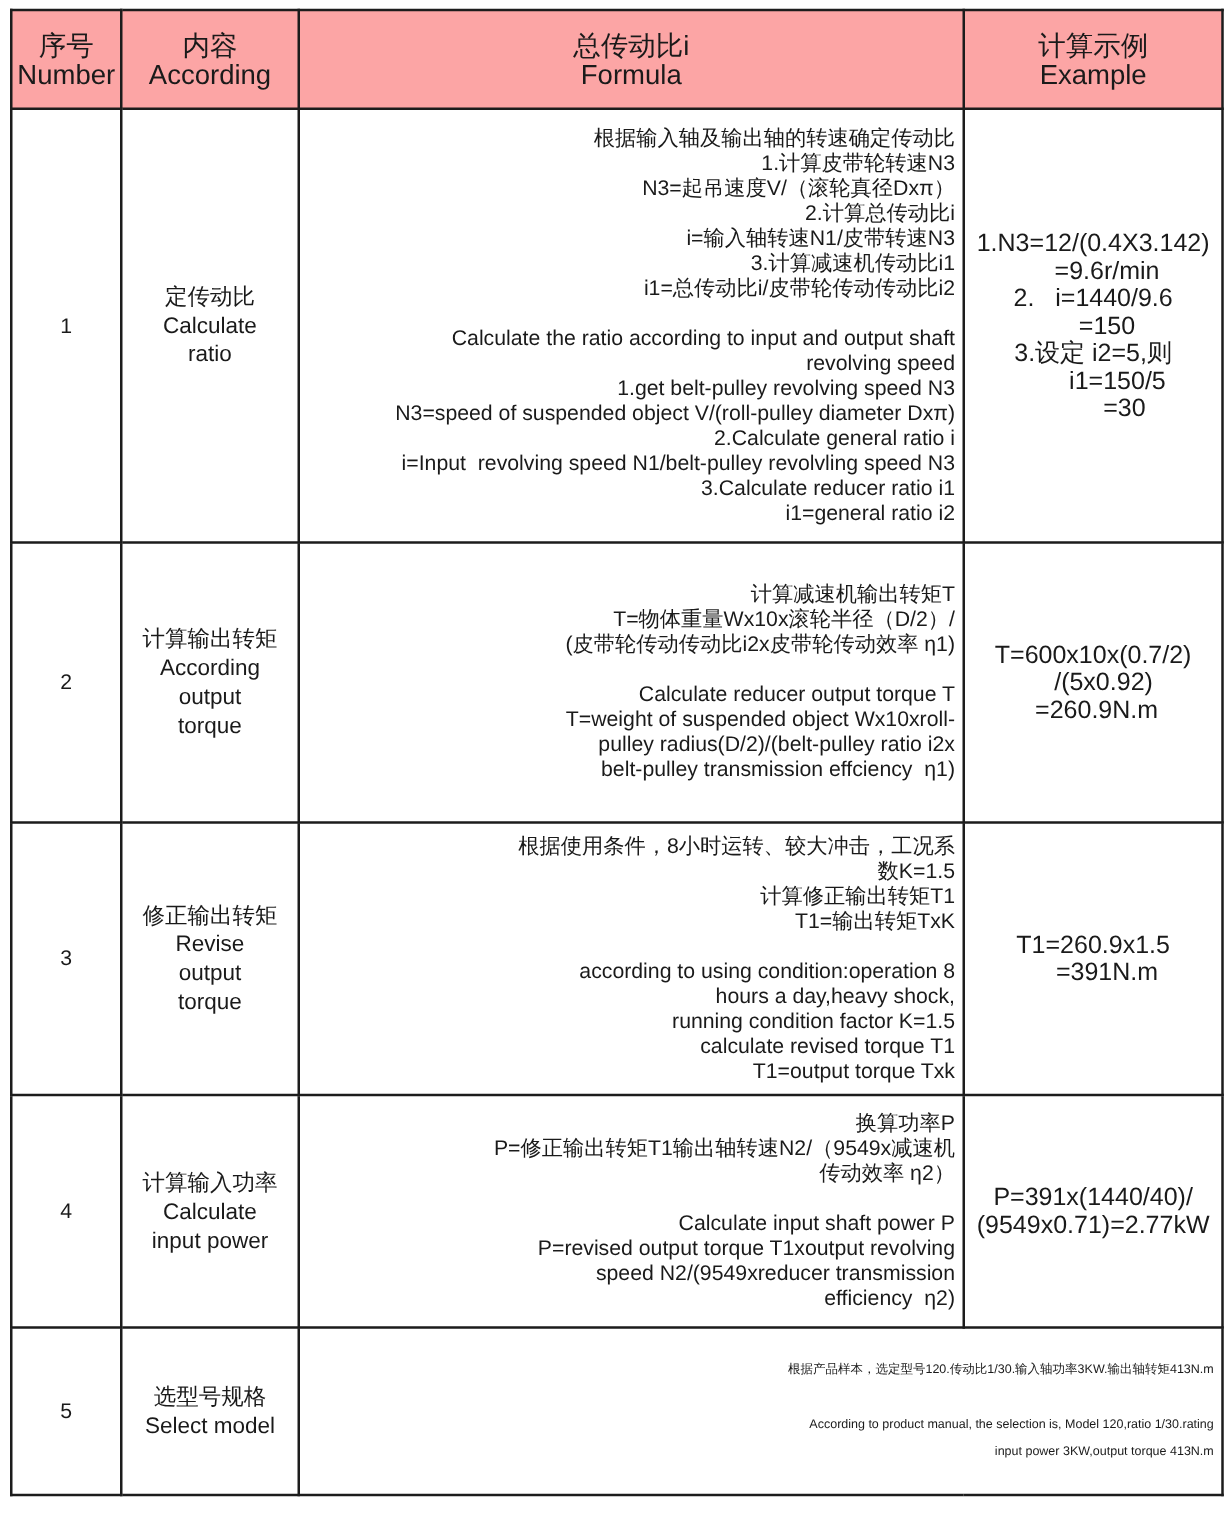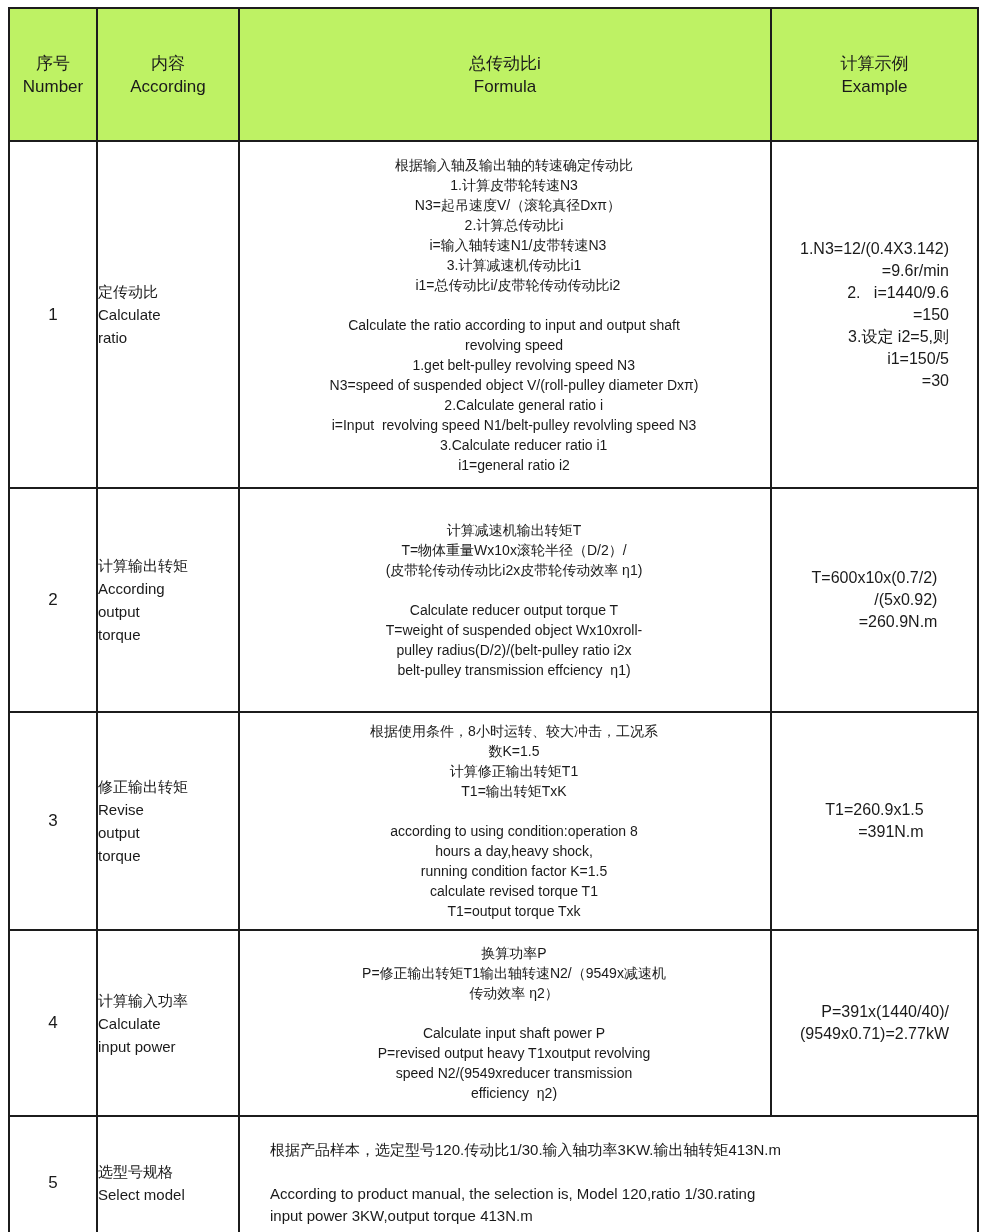"序号" thead th { background: #bef264 -> #fca5a5; font-size: 17px -> 22px; height: 133px -> 79px }
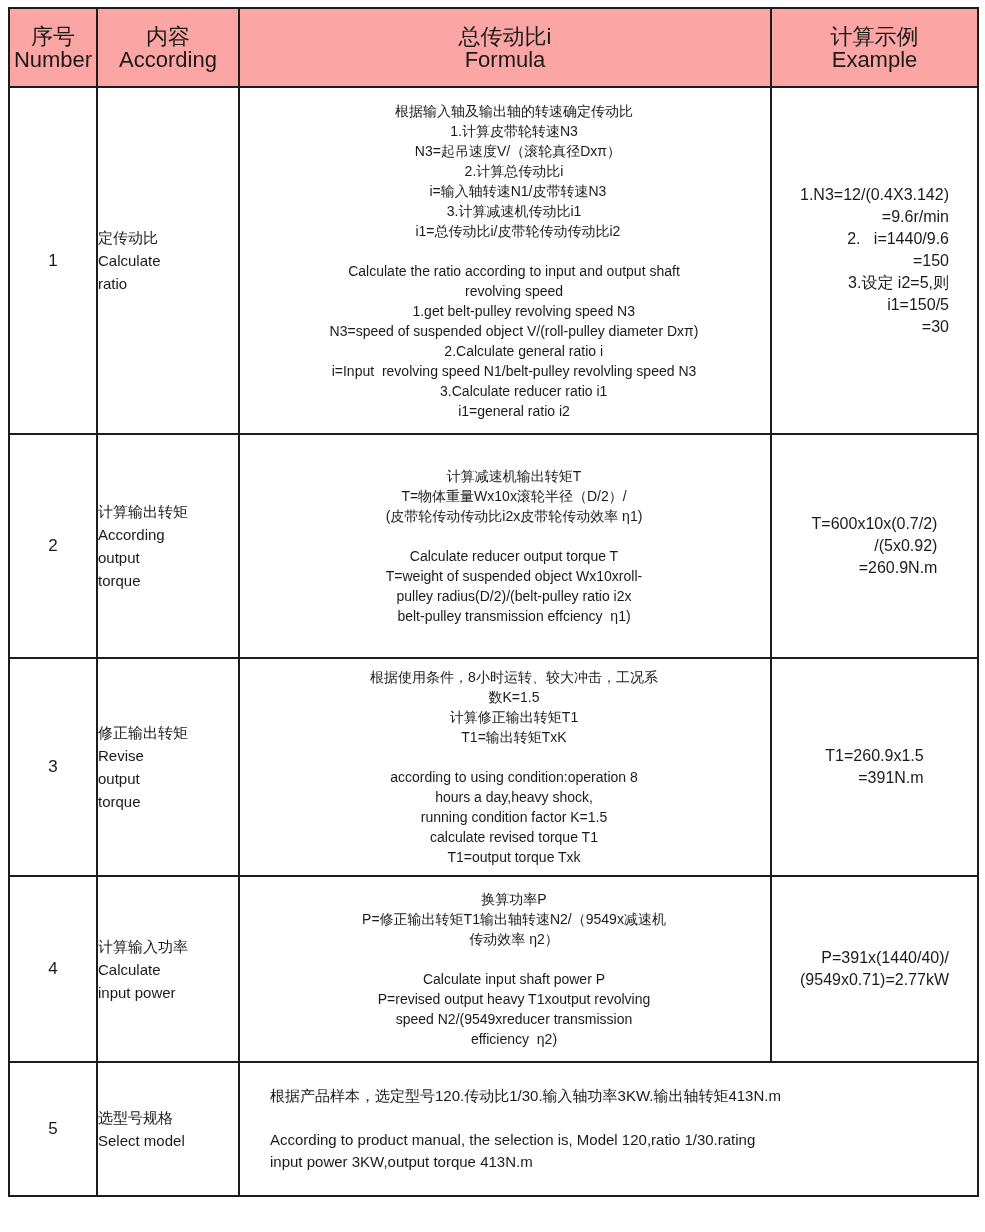"根据输入轴及输出轴的转速确定传动比" td.formula .preblock { font-size: 14px -> 17px; text-align: center -> right }
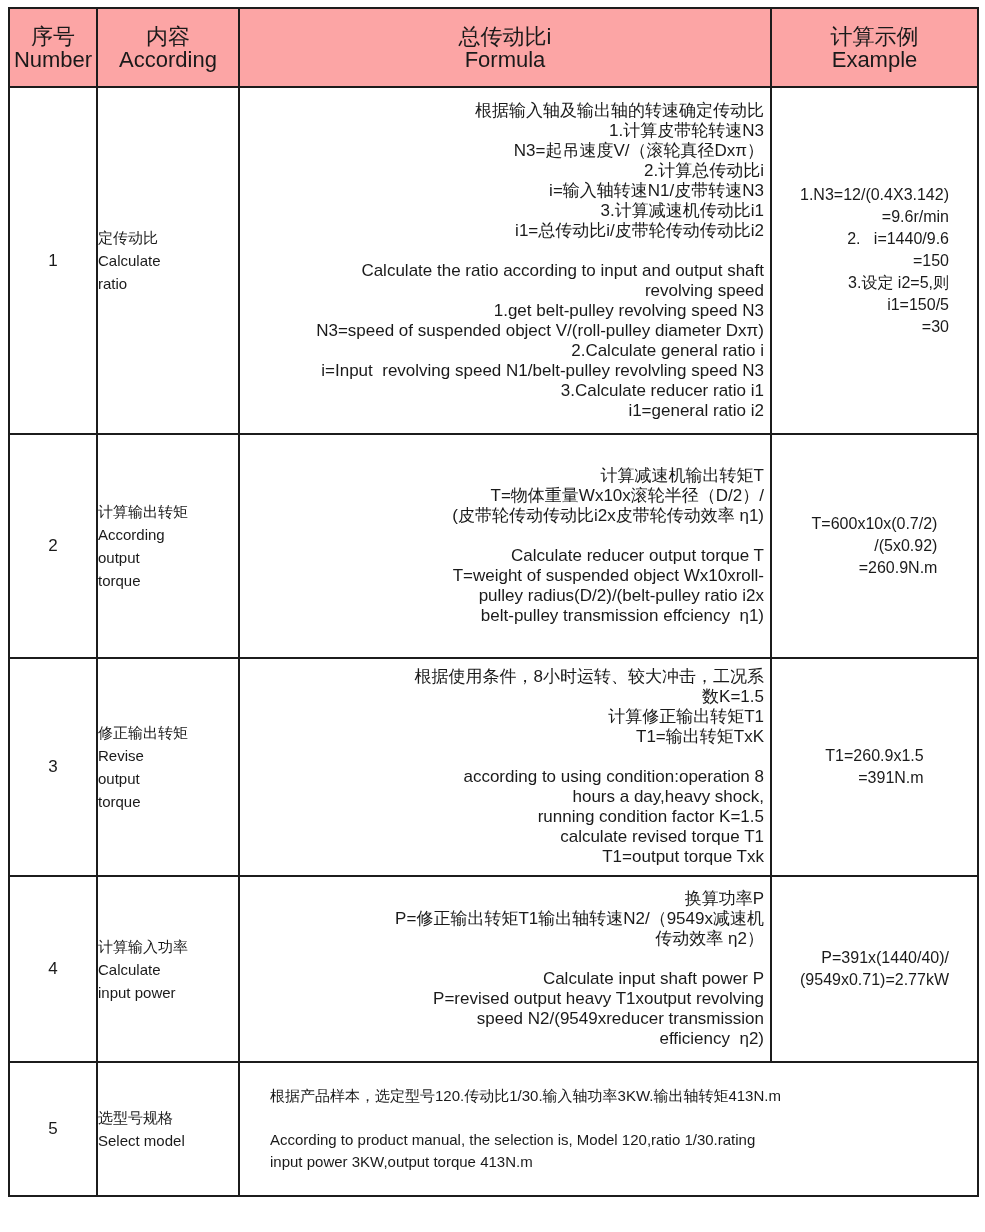"1.N3=12/(0.4X3.142)" td.example .preblock { font-size: 16px -> 20px; text-align: right -> center }
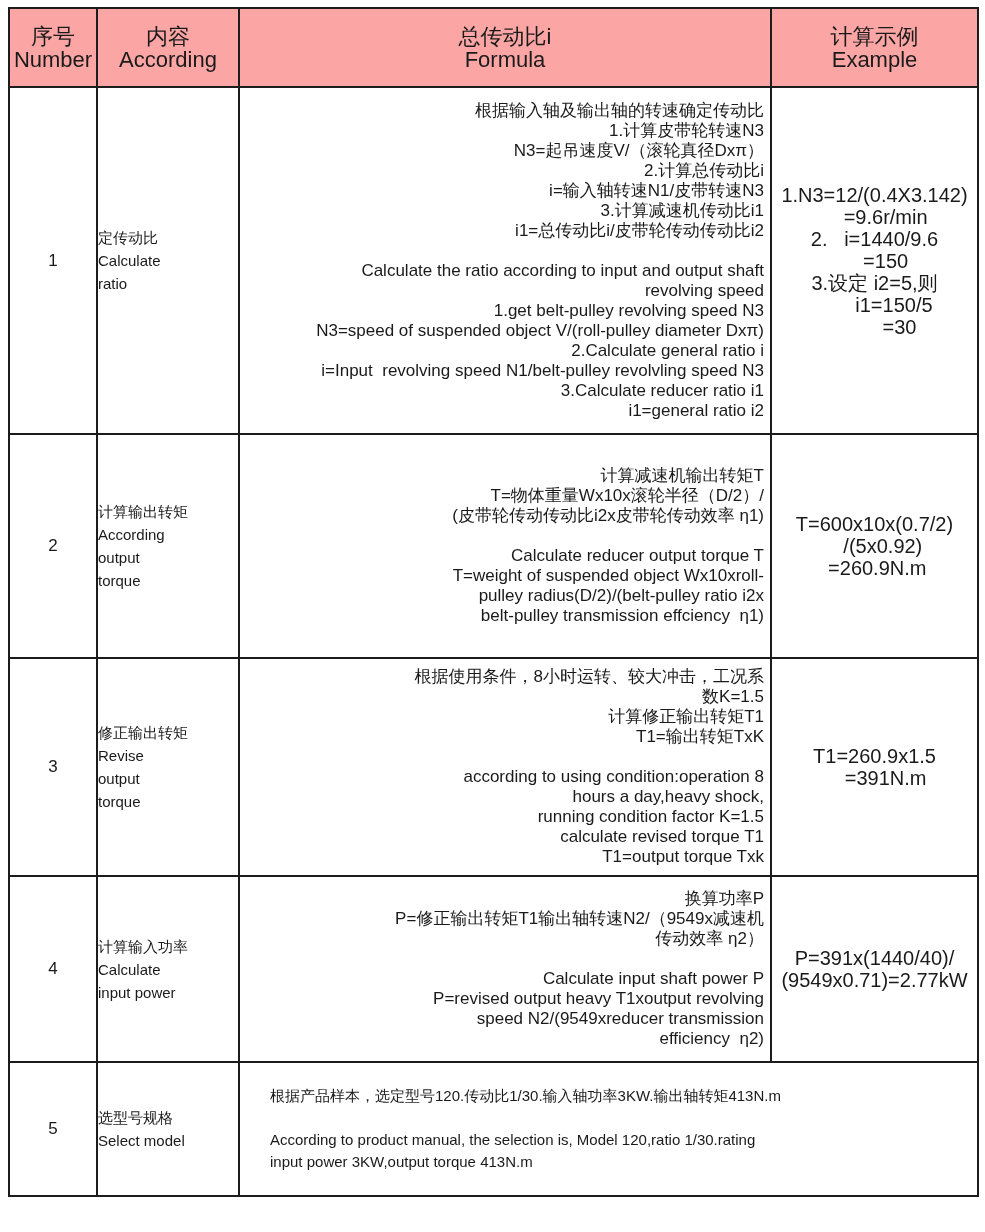"定传动比" td.contents { font-size: 15px -> 18px; text-align: left -> center }
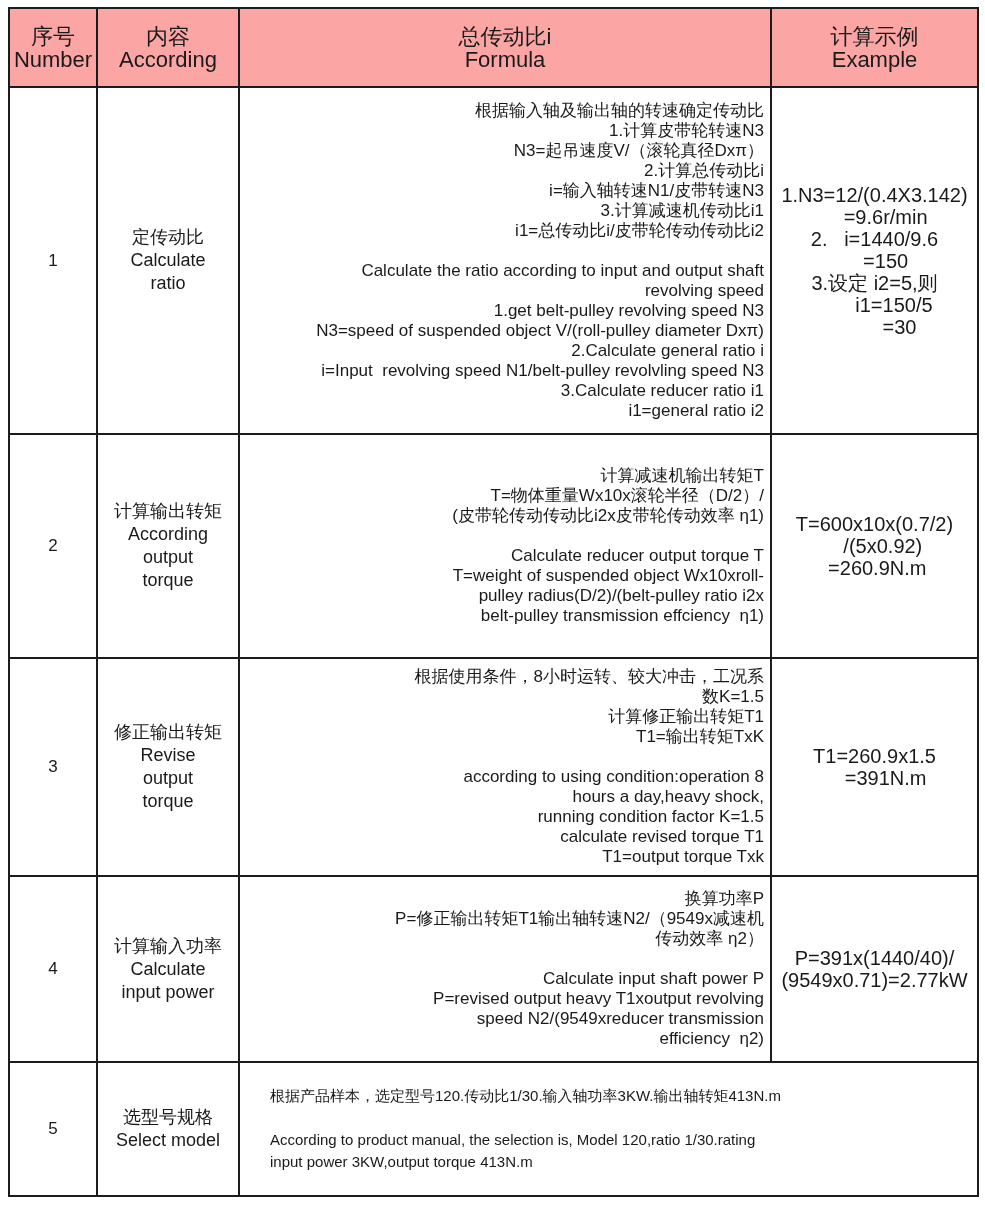"换算功率P" span.preblock { text: heavy -> torque }
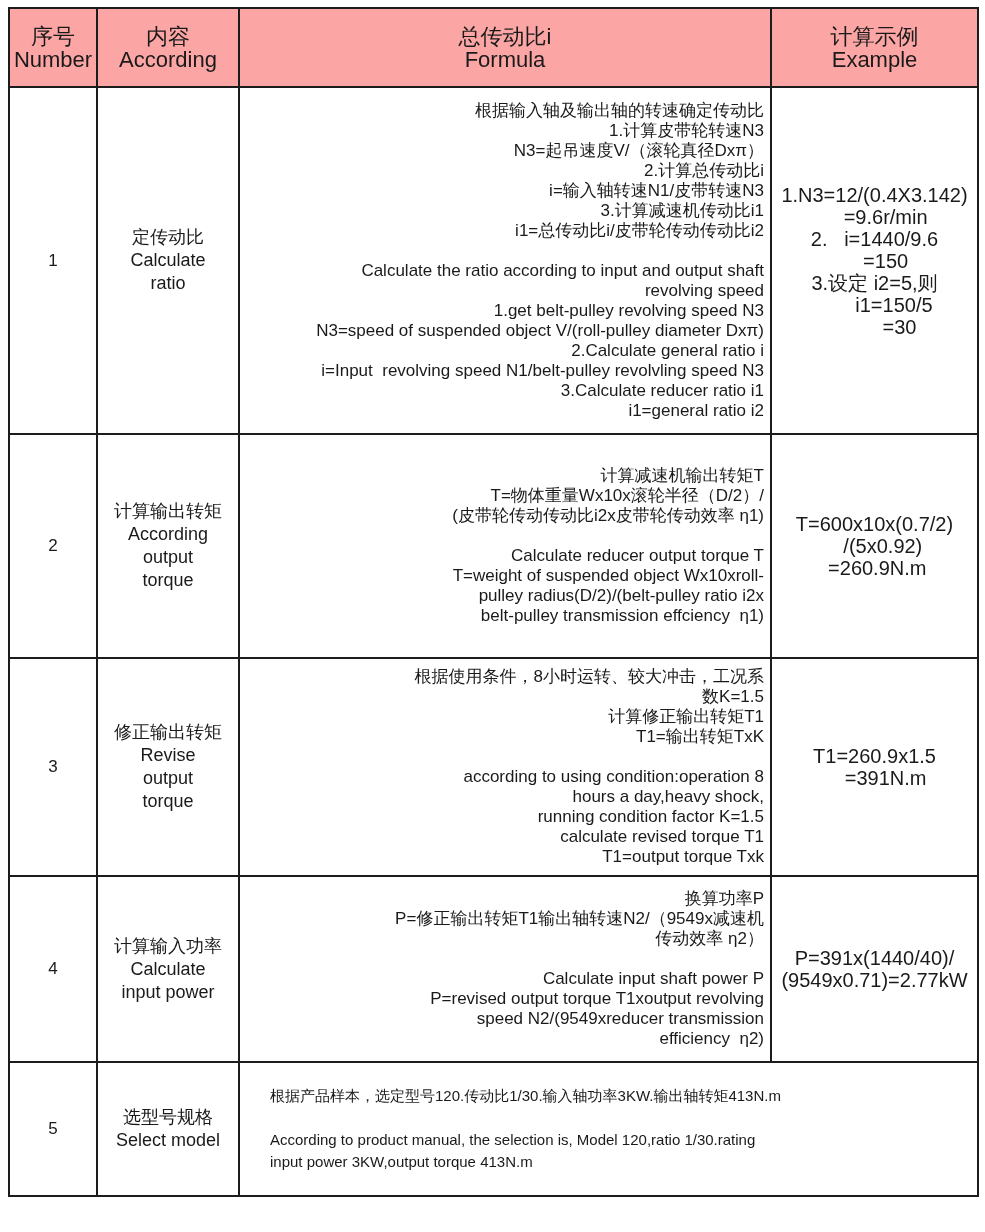"根据产品样本，选定型号120.传动比1/30.输入轴功率3KW.输出轴转矩413" td.merged .preblock { font-size: 15px -> 10px; text-align: none -> right }
